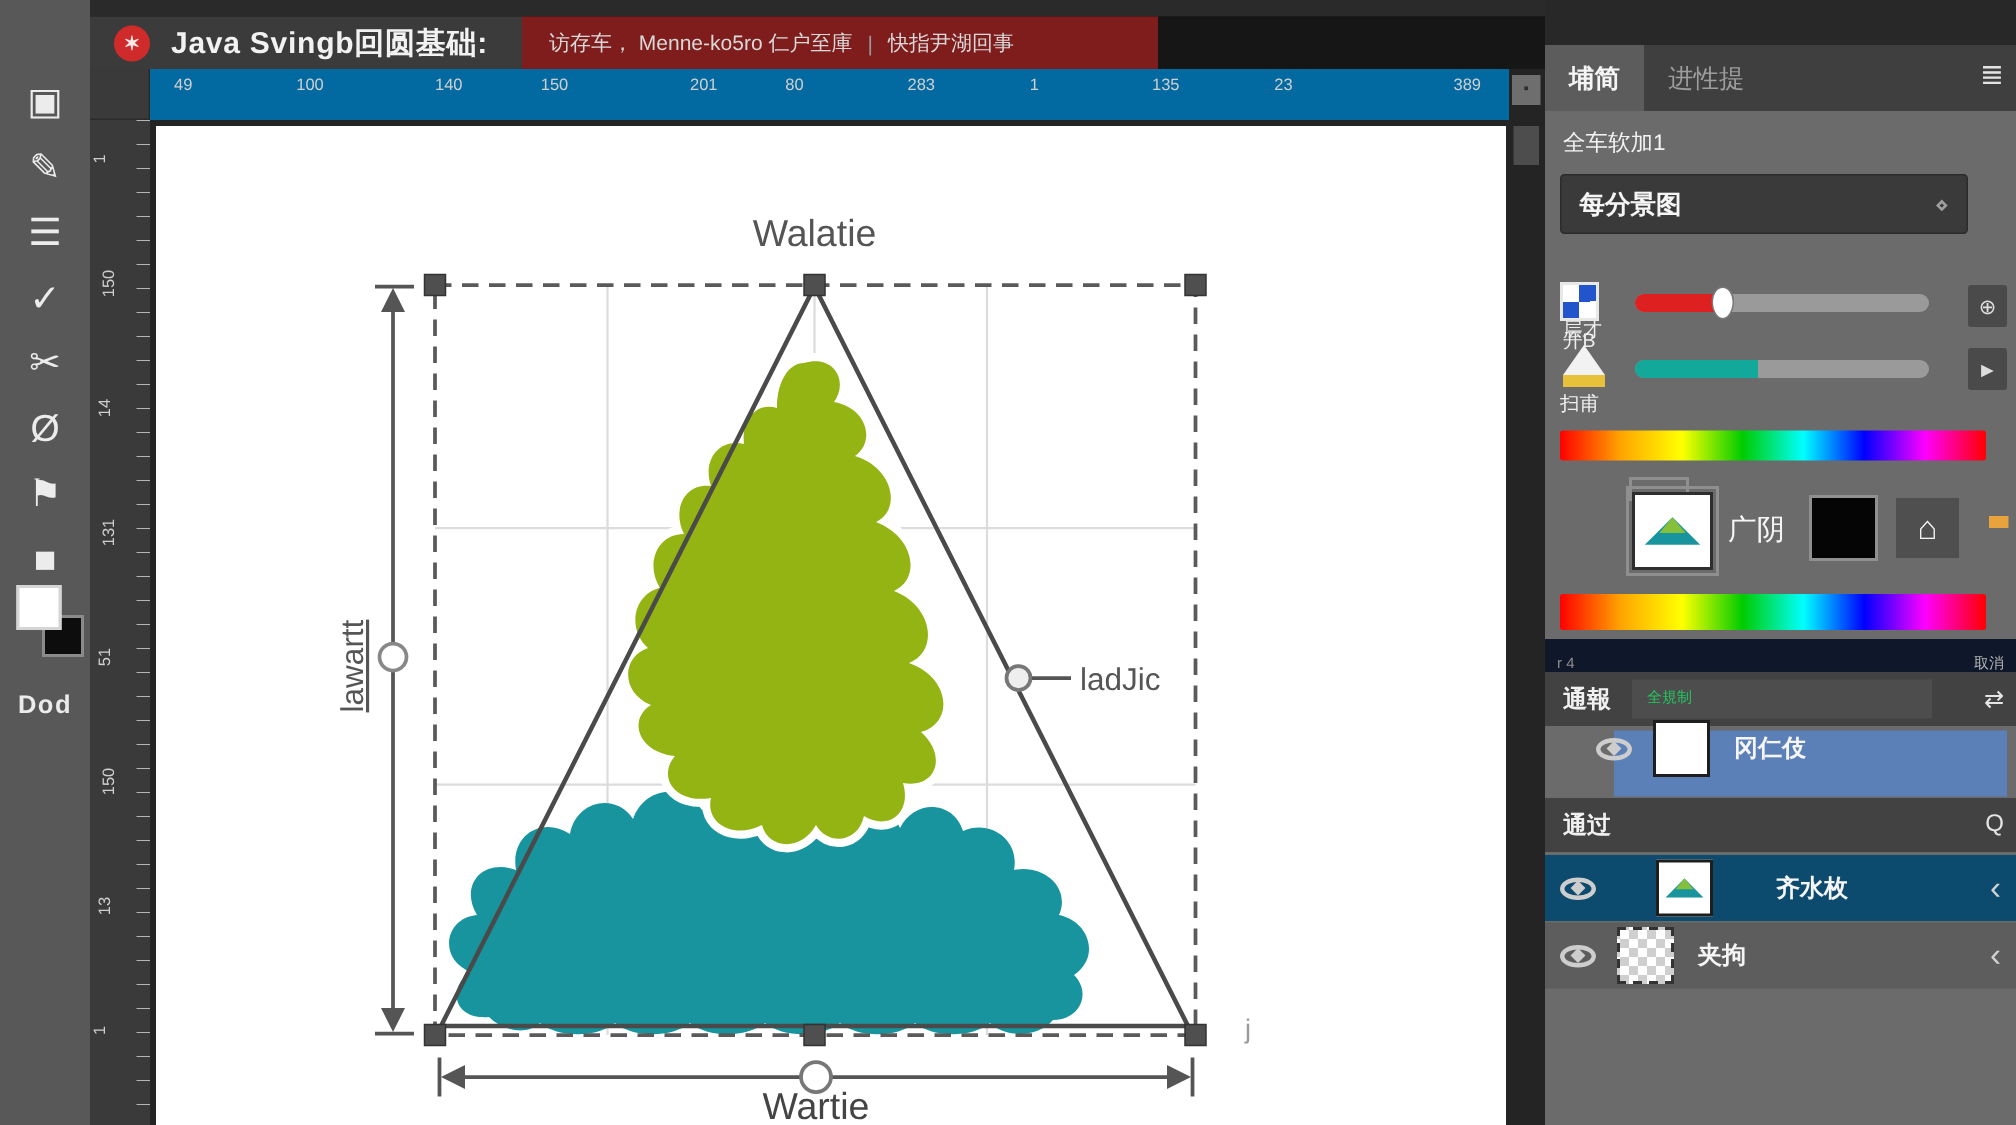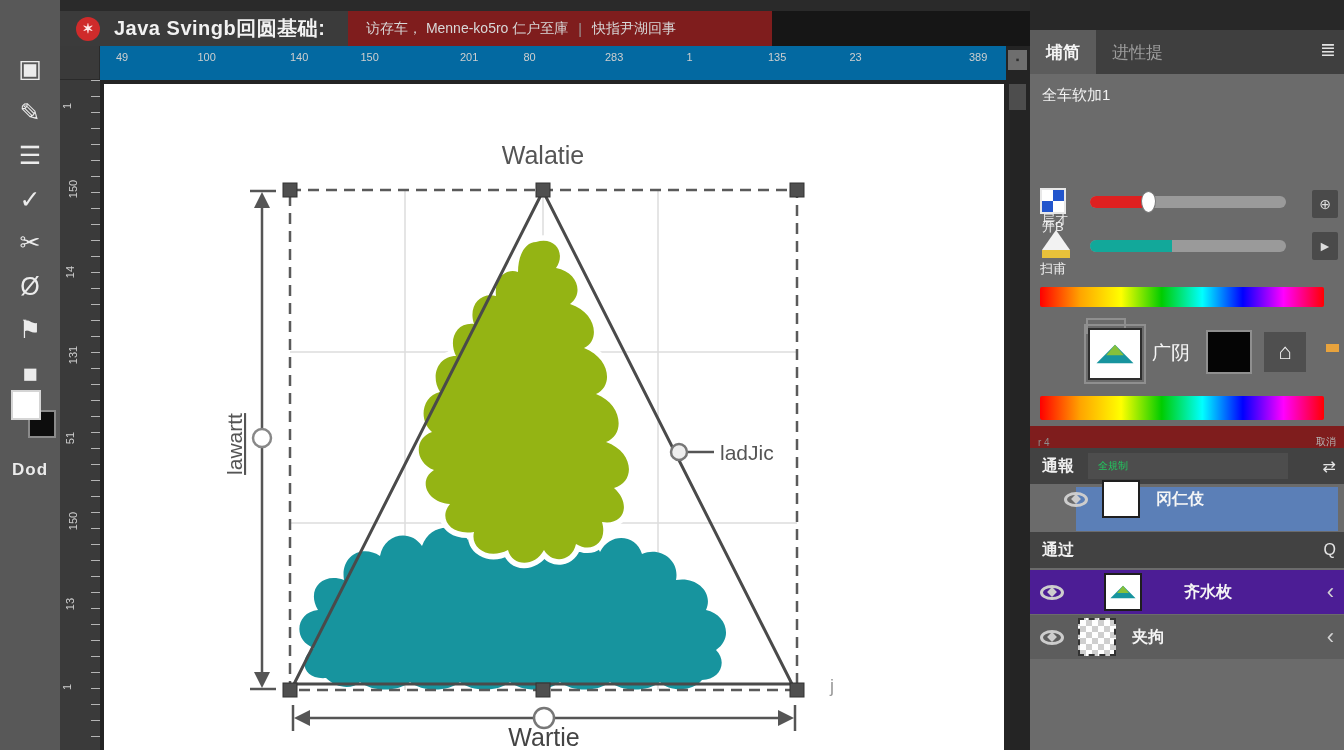"每分景图" div.abs { html: none -> <div> <span>每分景图</span> <span>⋄</span> </div> }
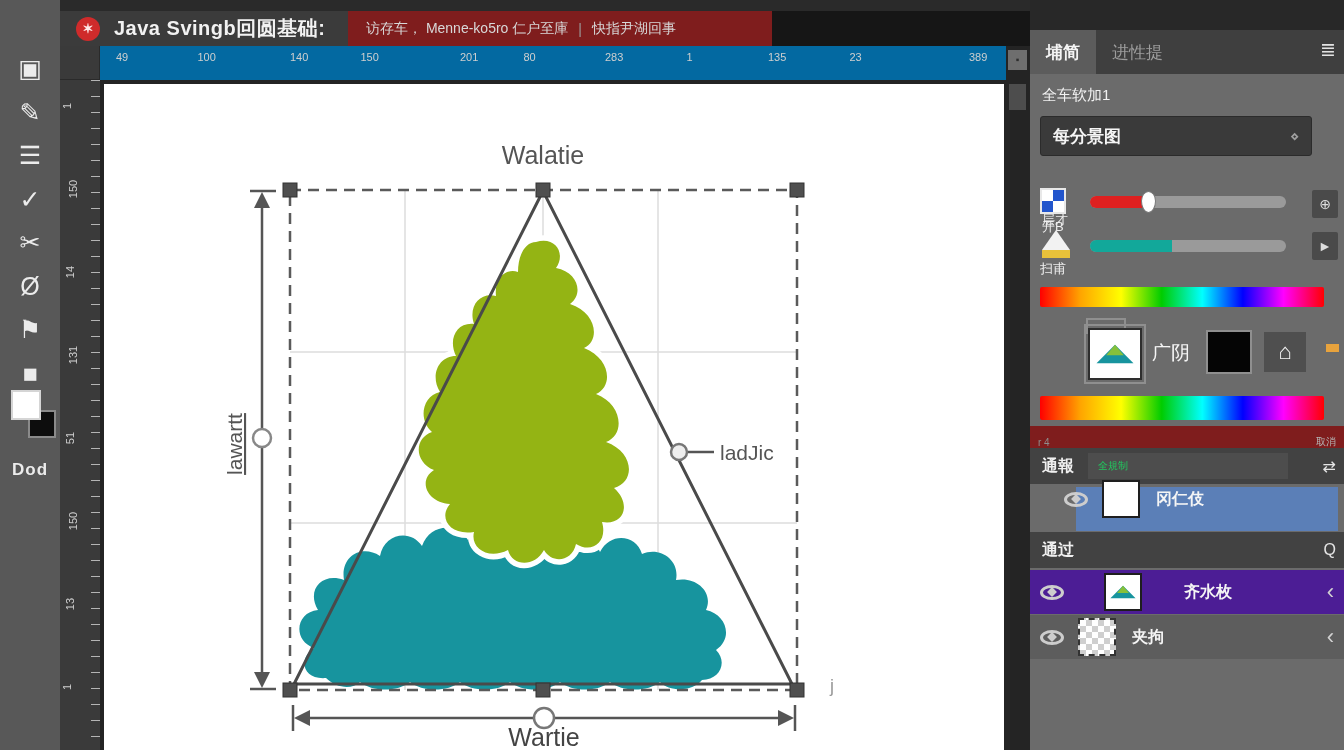"r 4" .panel-footer { background: #7f1d1d -> #0f172a }
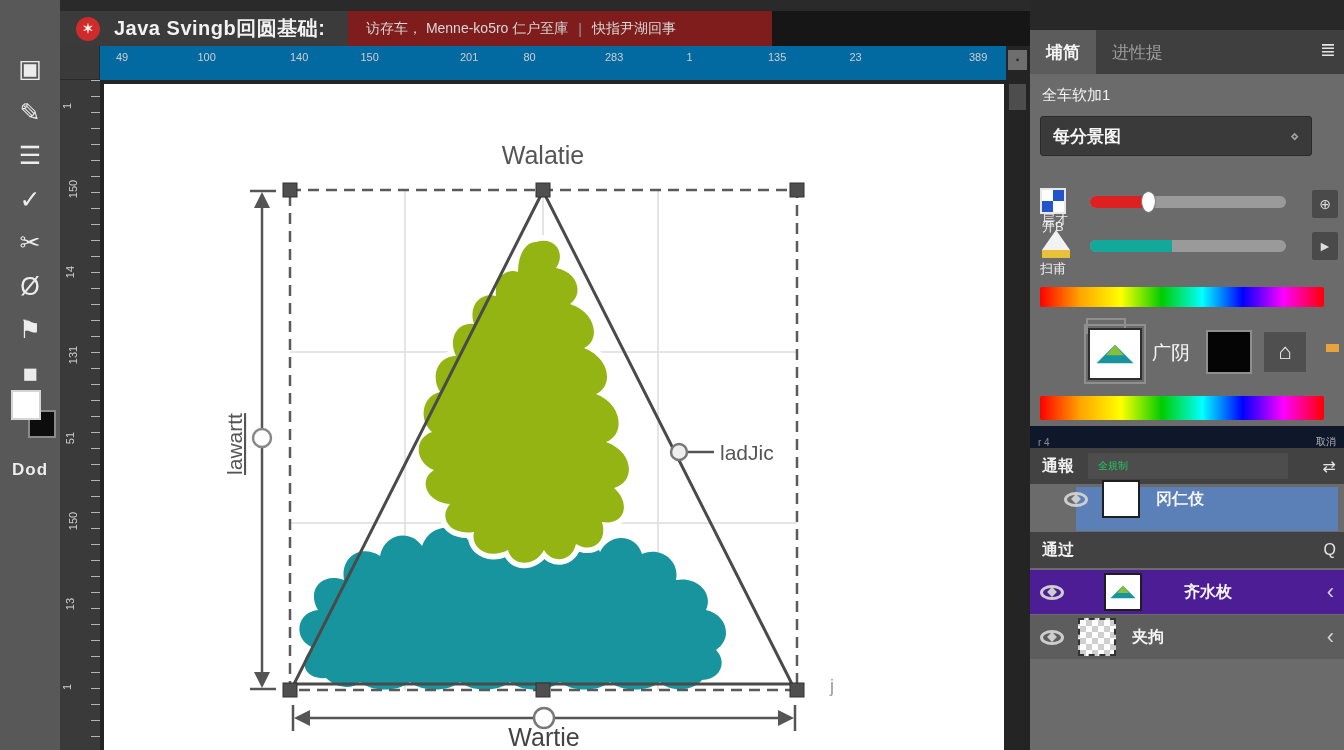"齐水枚" .row2 { background: #4c1d95 -> #0c4a6e }
